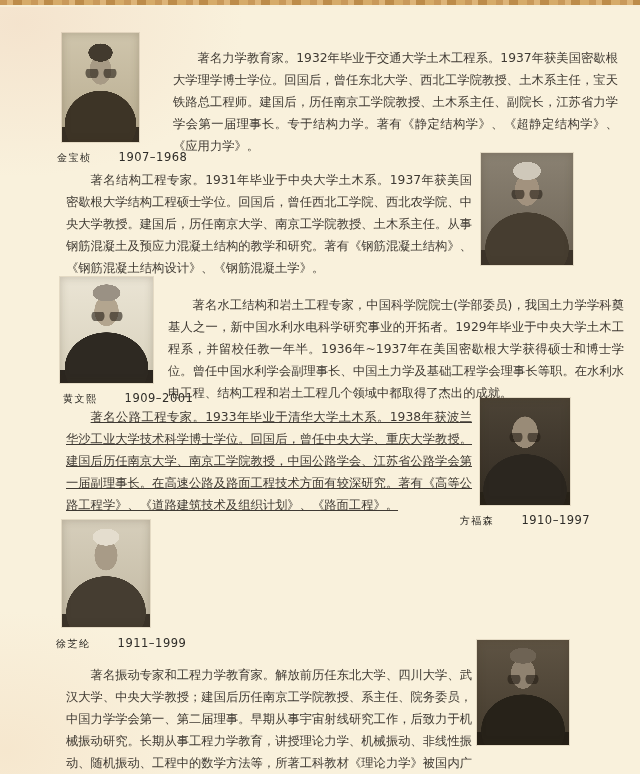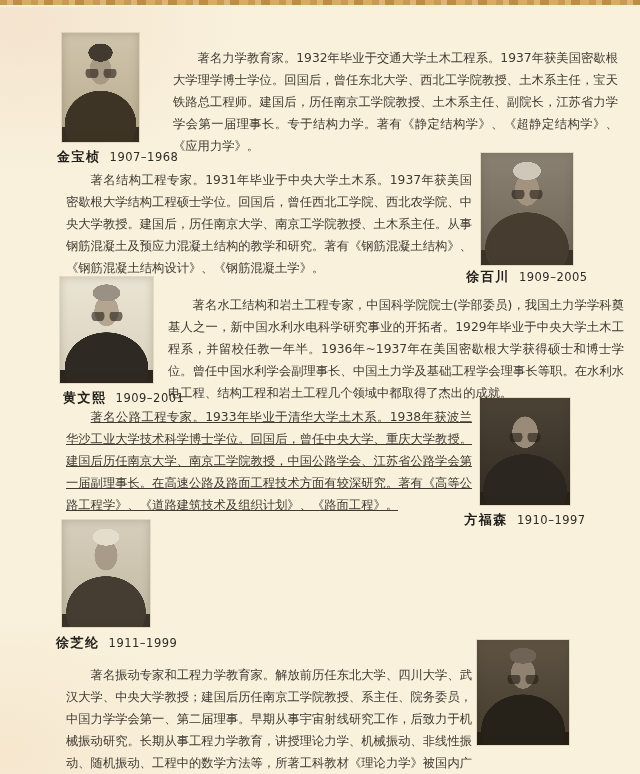"金宝桢" .cap .pname { font-size: 13px -> 10px; font-weight: 700 -> 400 }
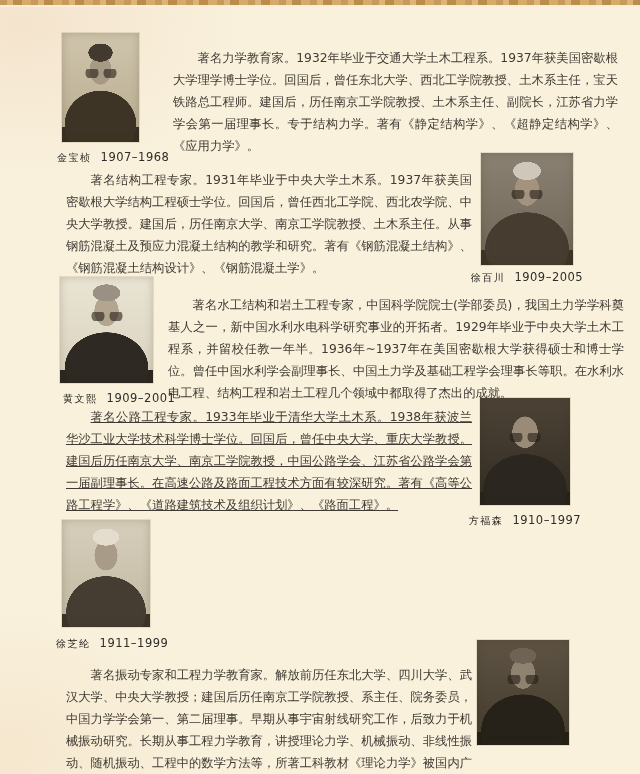"1907–1968" .cap .years { margin-left: 4px -> 22px }
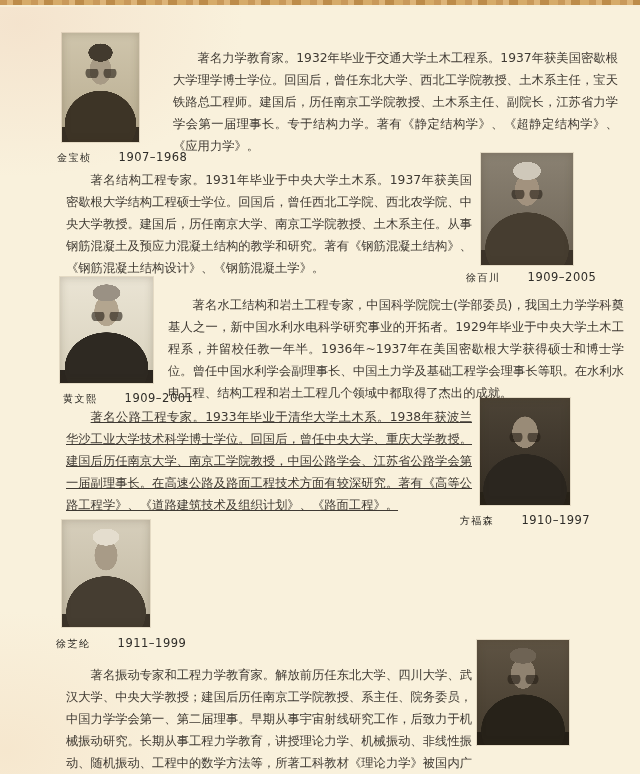"徐百川 1909–2005" div.cap { html: <div> <span>徐百川</span> <span>1909–2005</span> </div> -> none }
